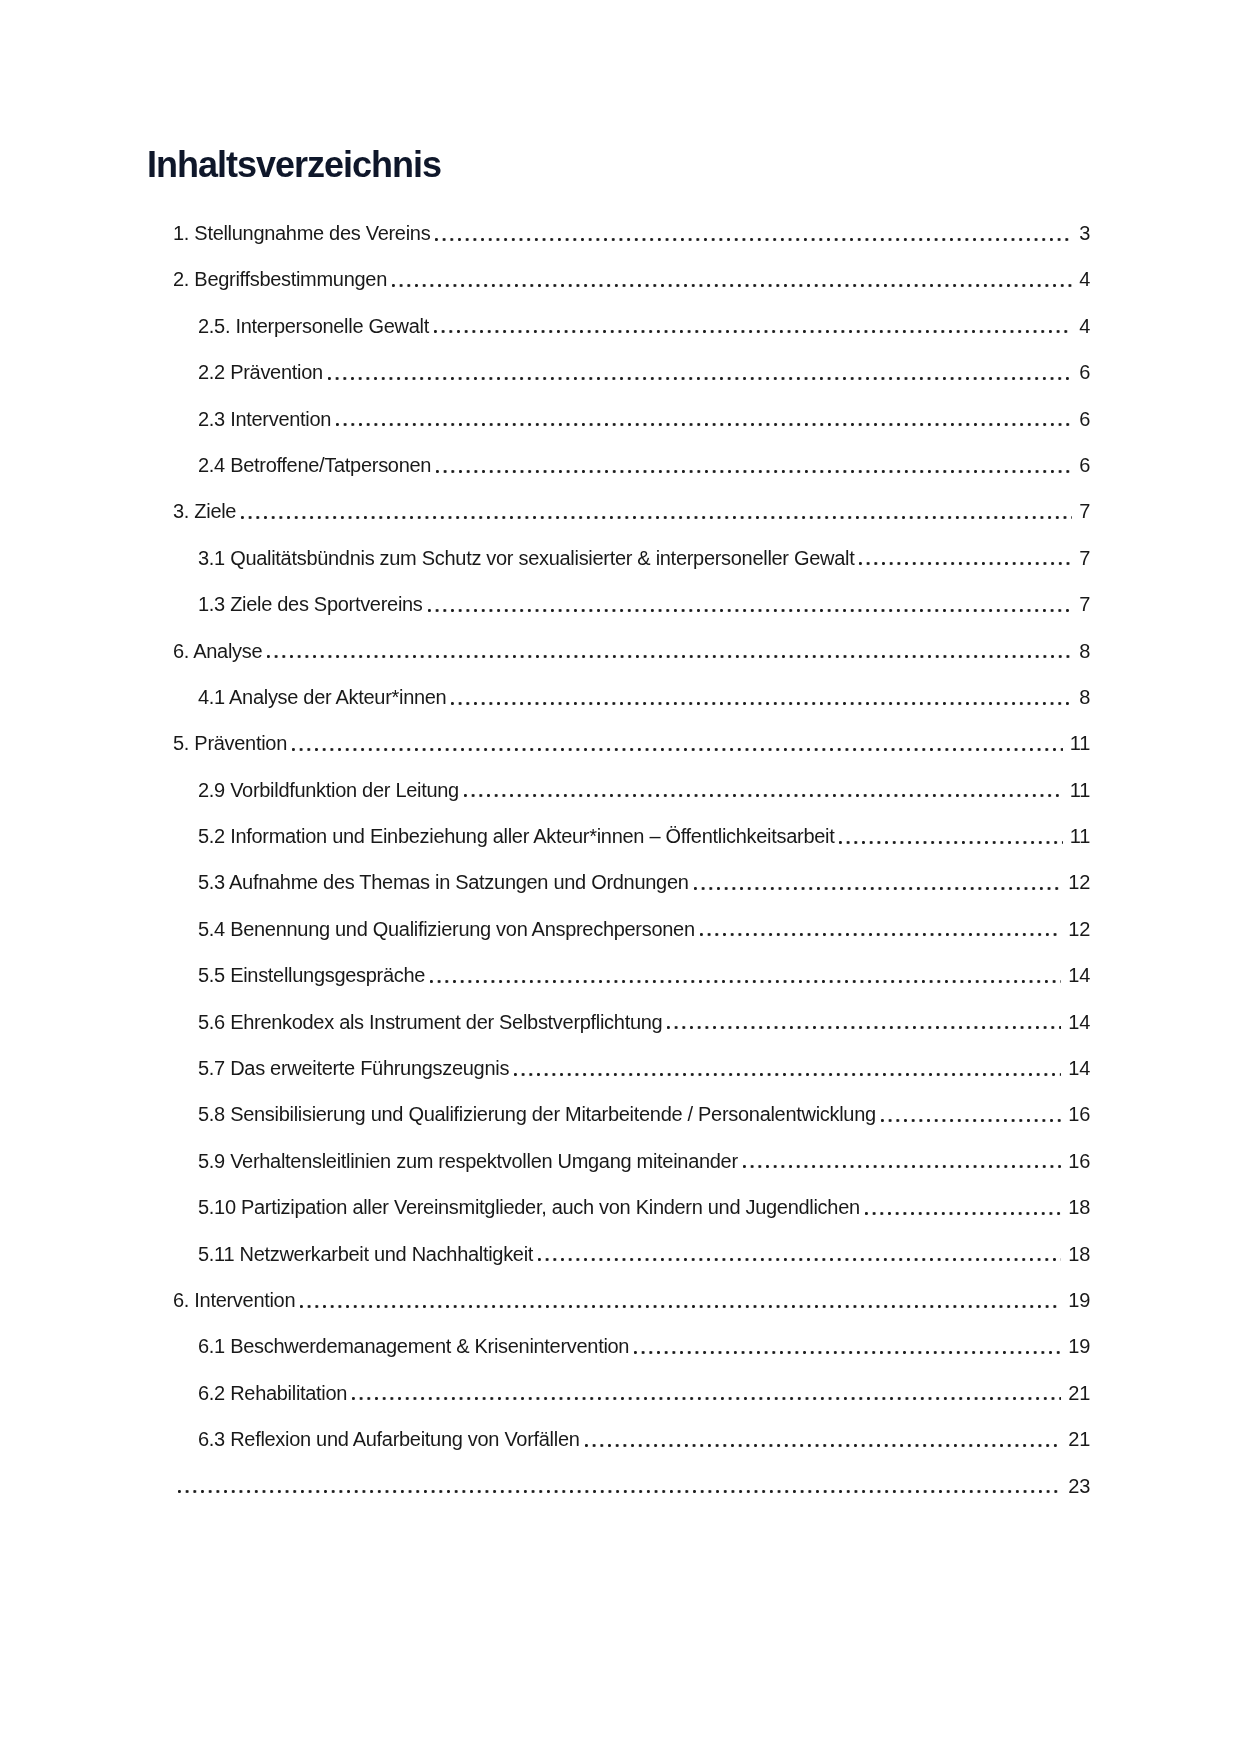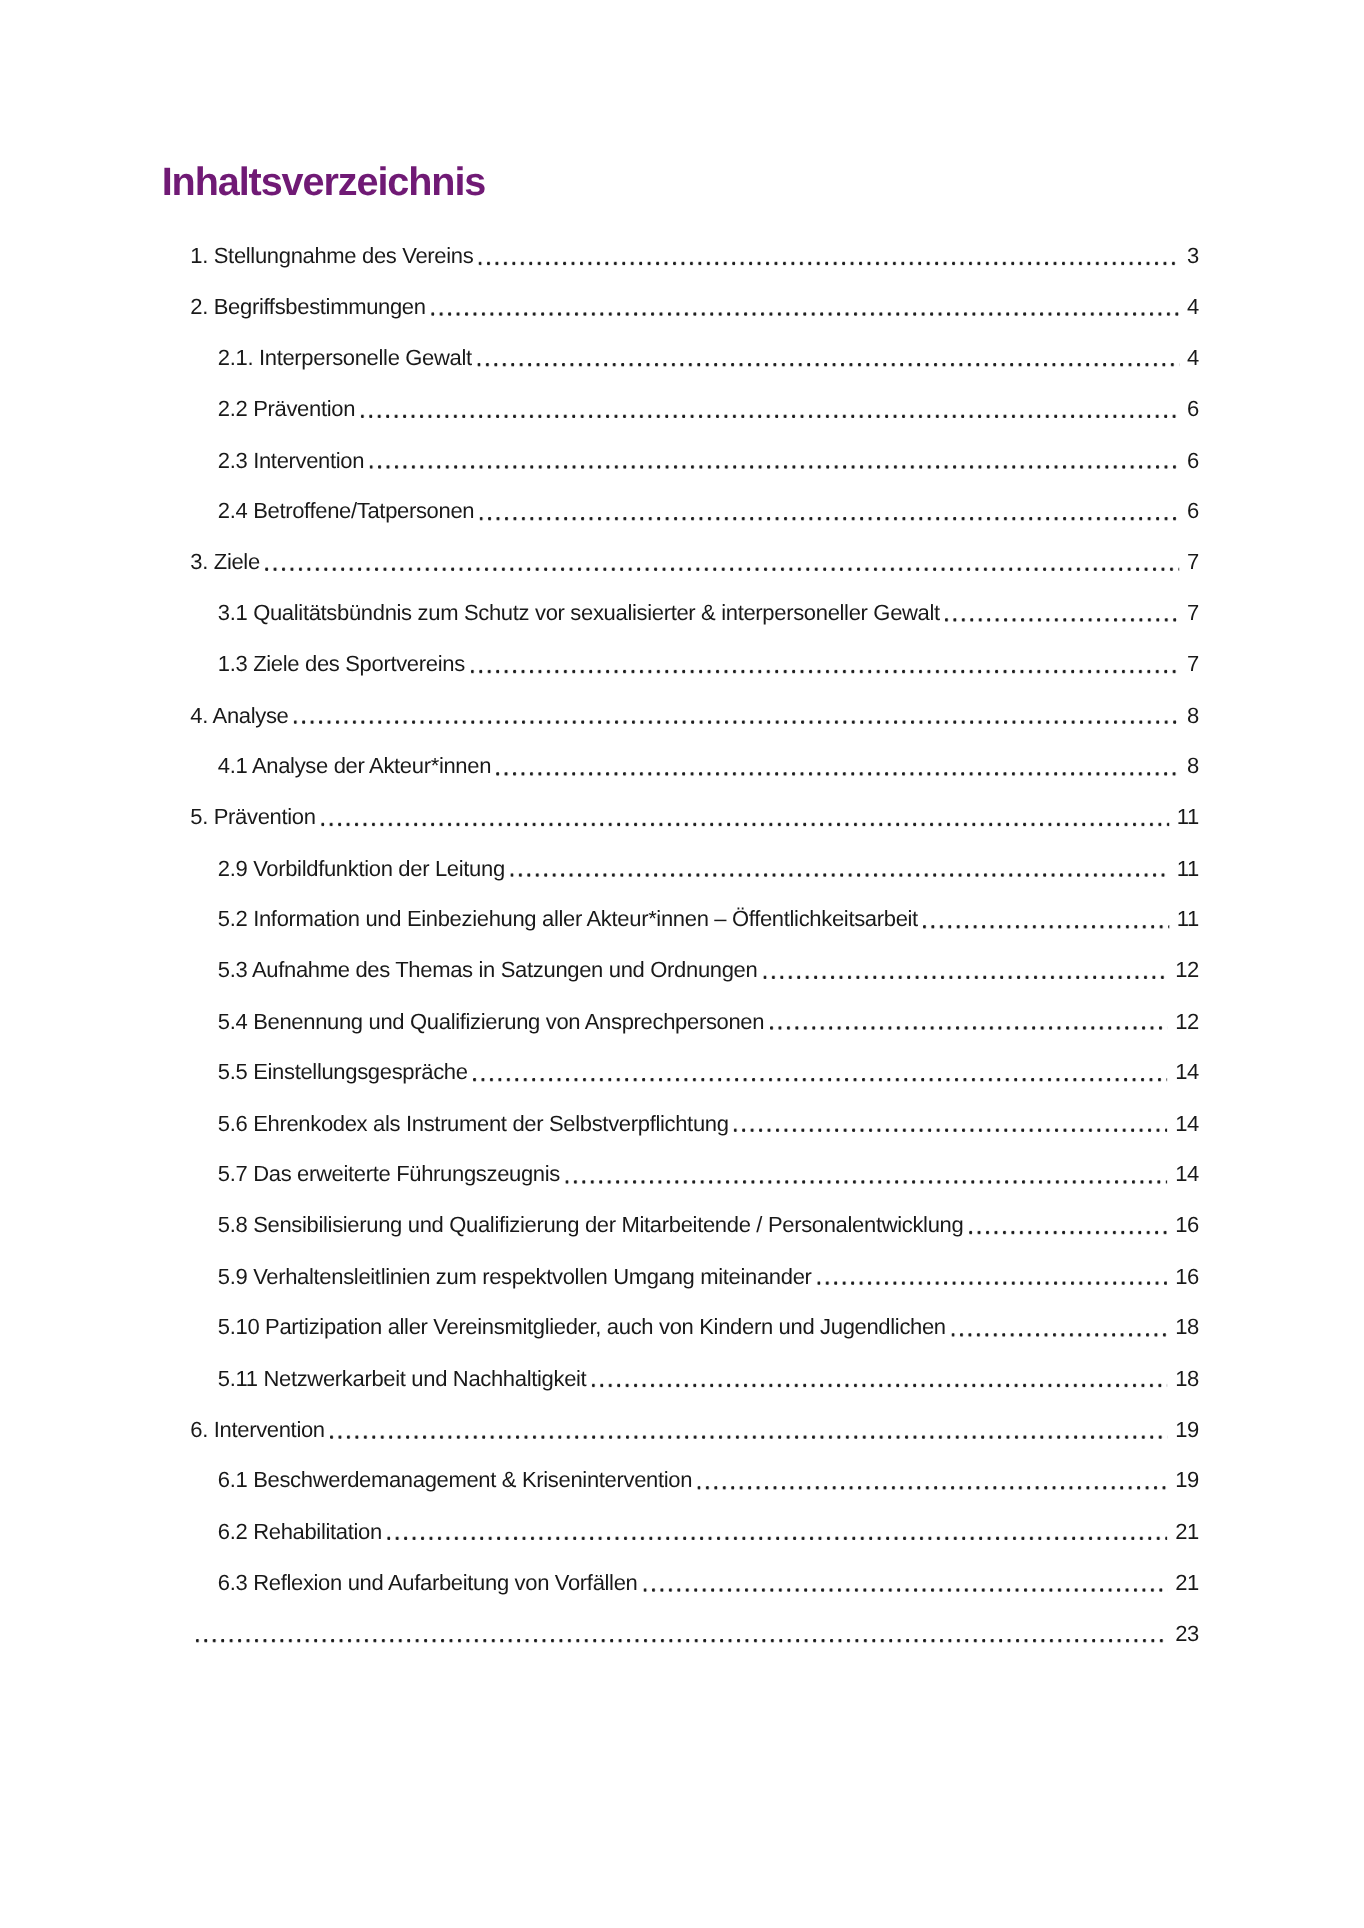"Inhaltsverzeichnis" h1.doc-title { color: #701a75 -> #0f172a }
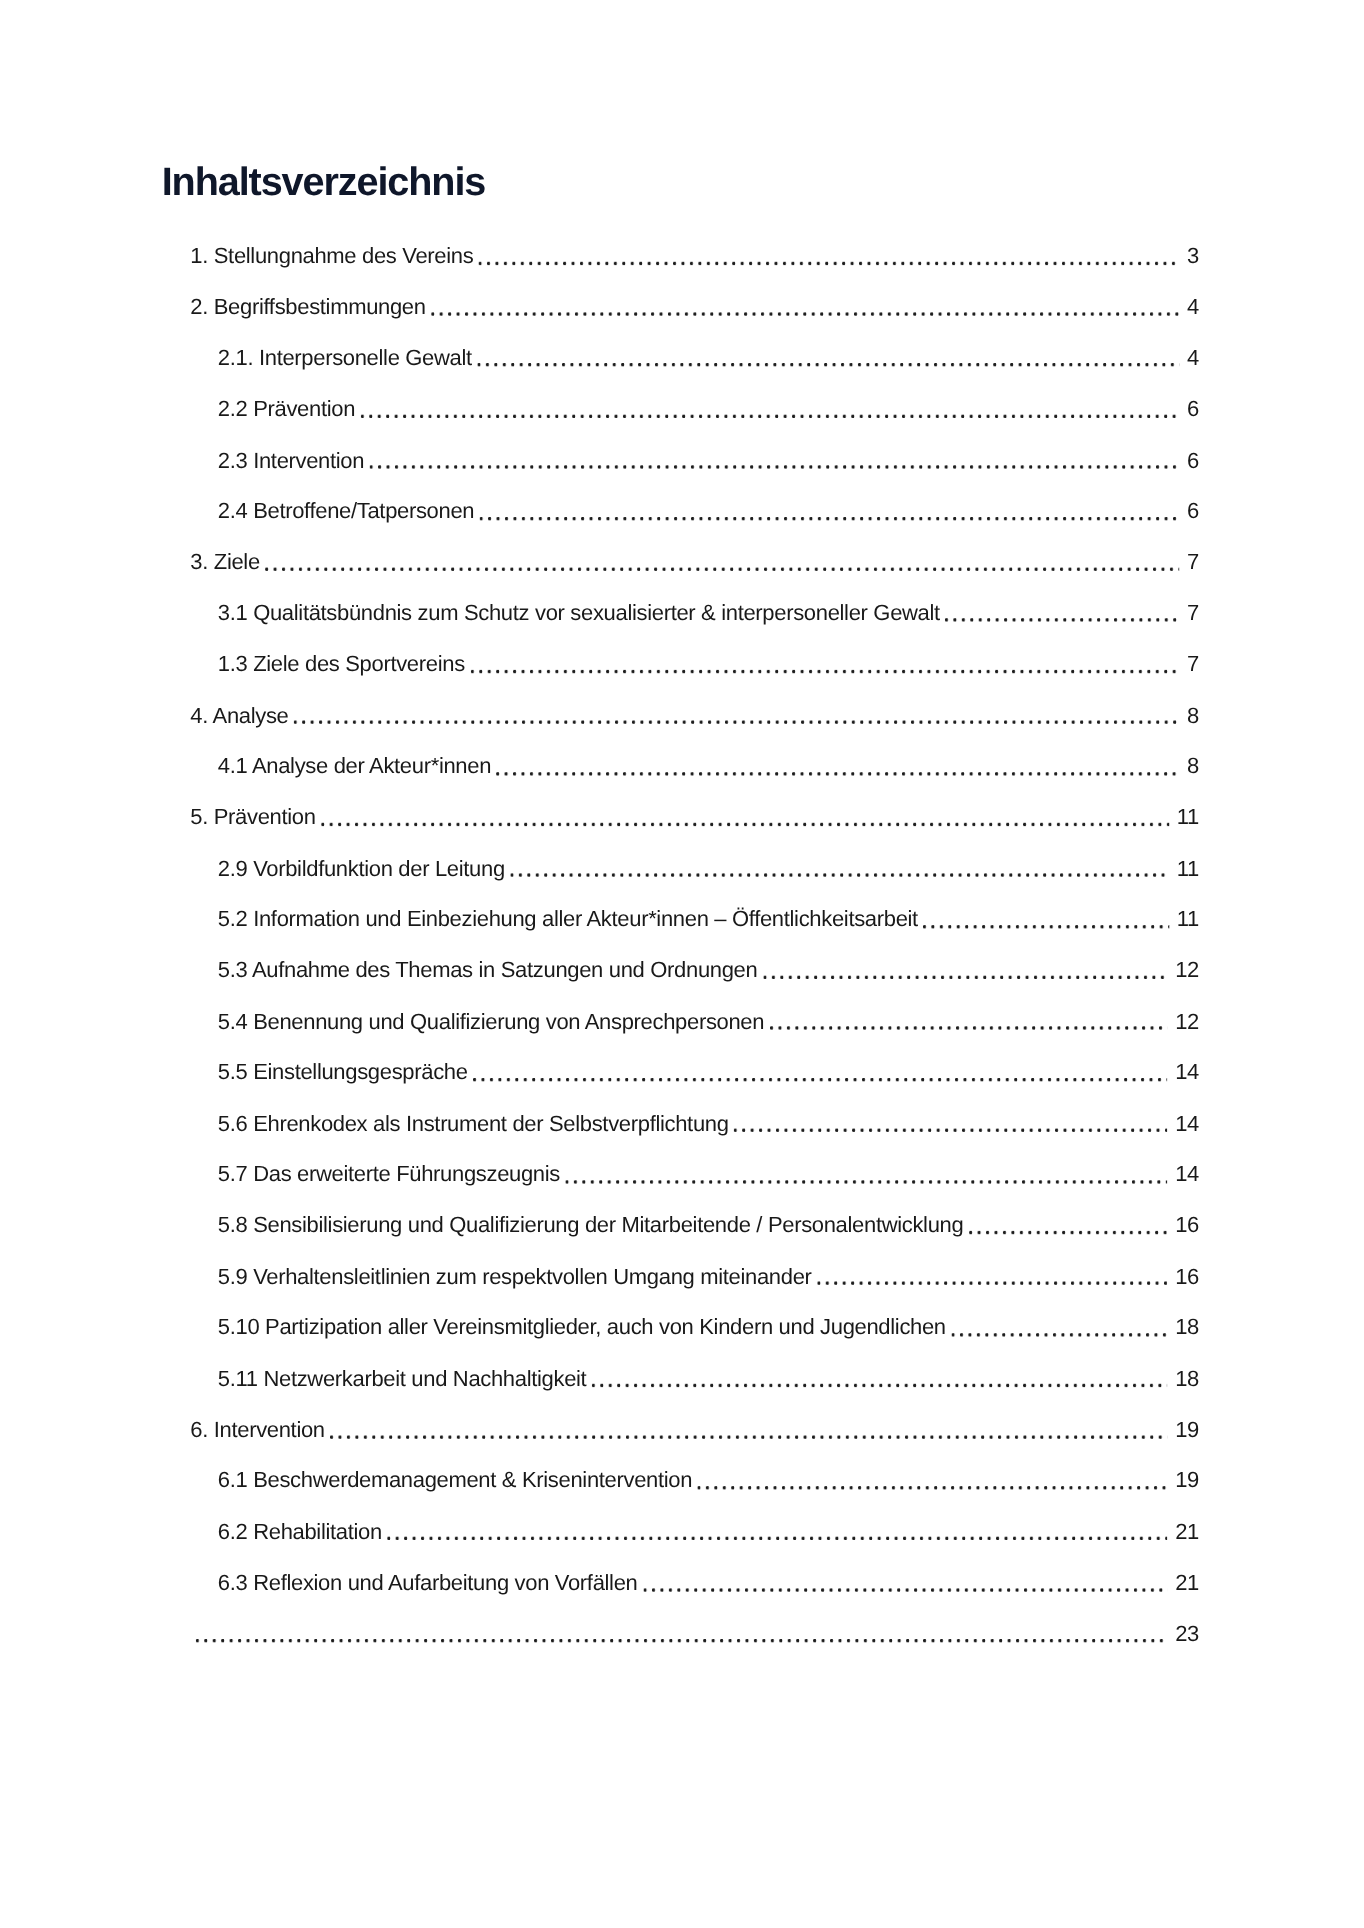"2.1. Interpersonelle Gewalt" span.label { text: 2.1 -> 2.5 }
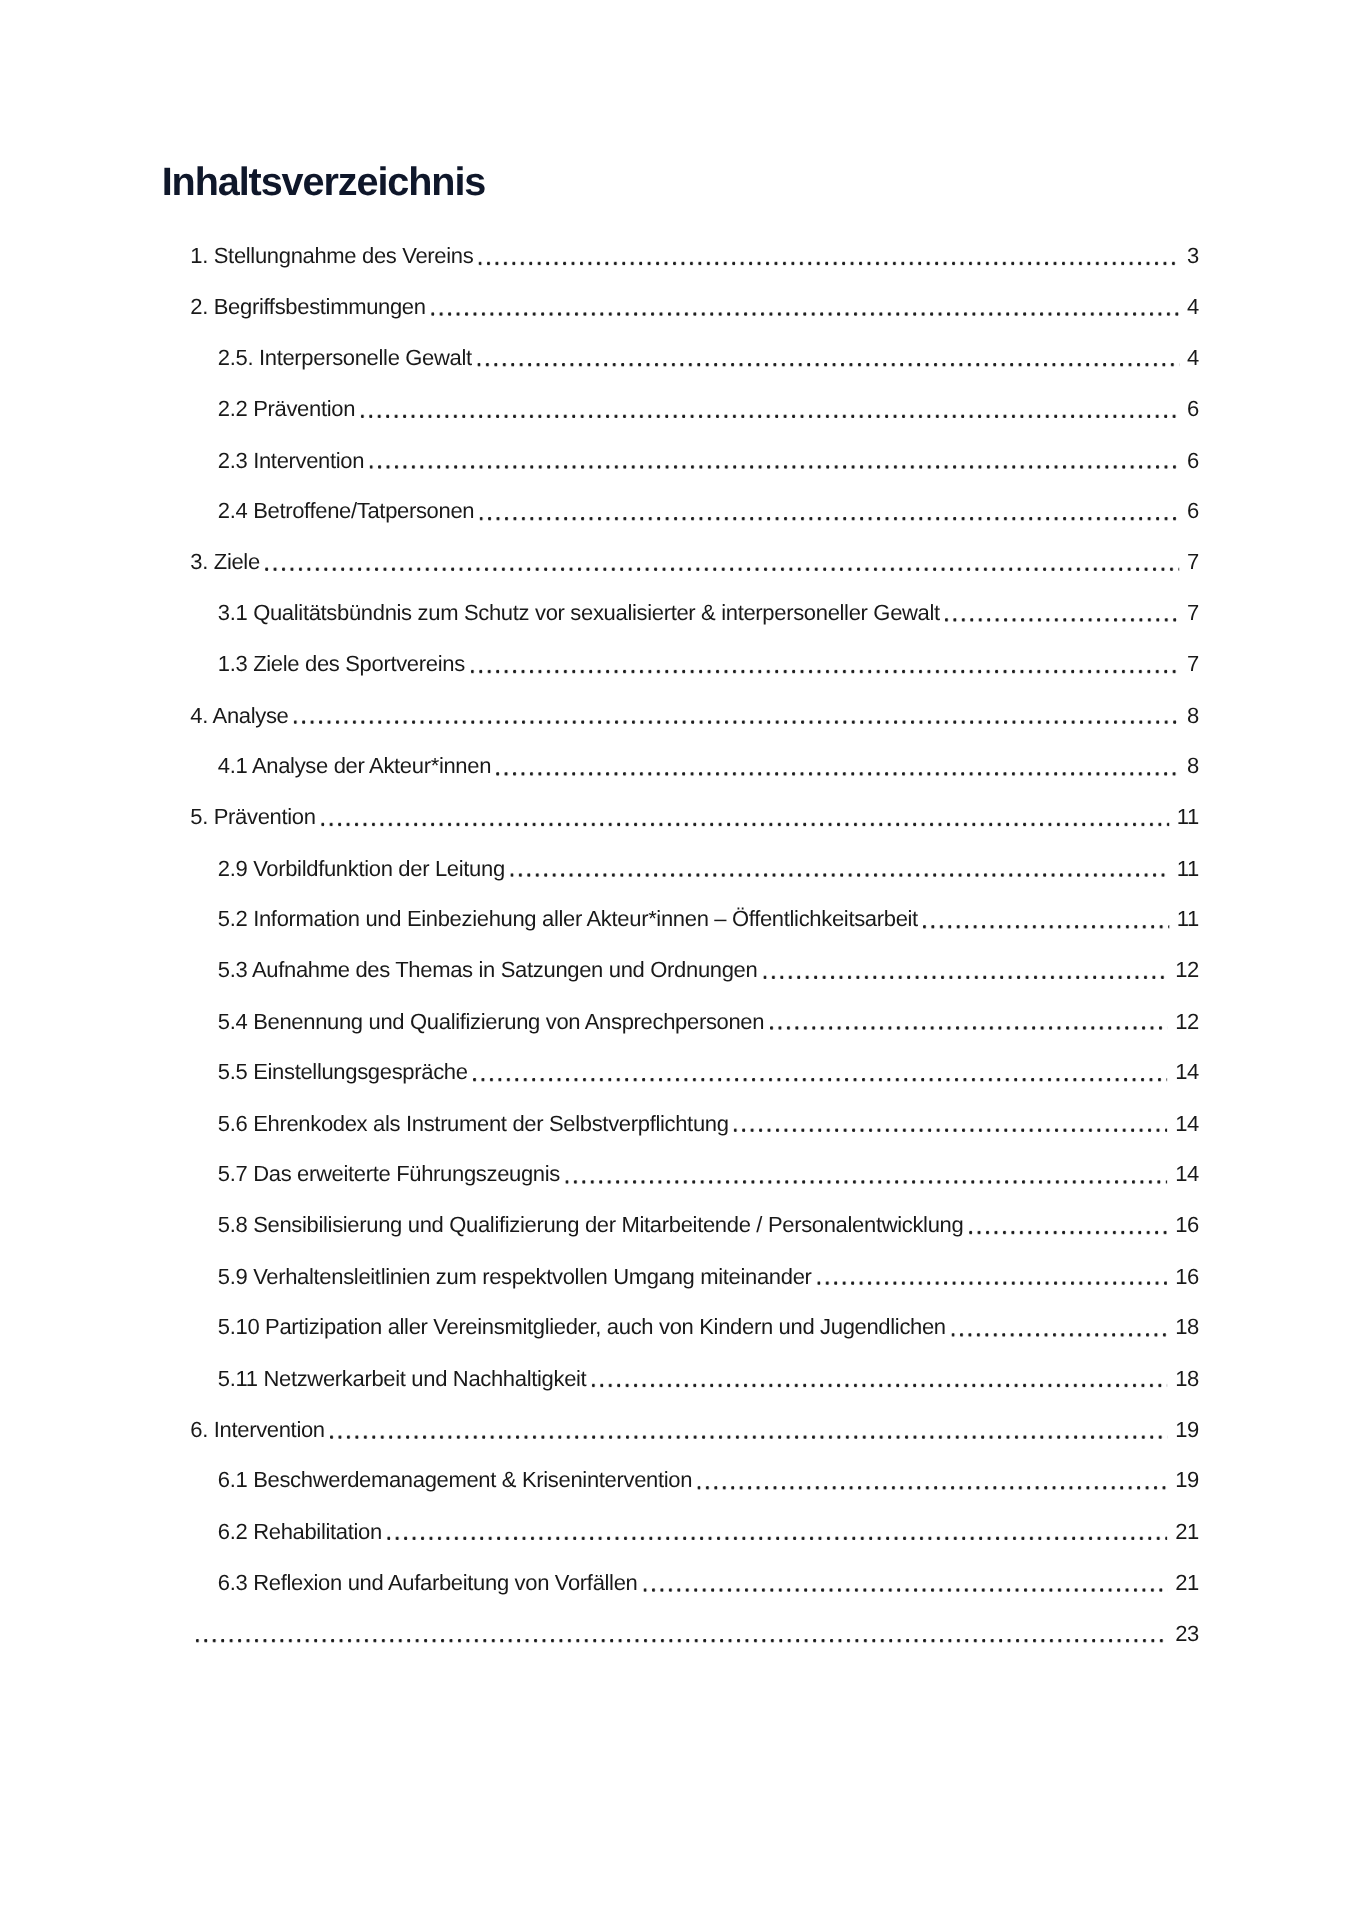"4. Analyse" span.label { text: 4 -> 6 }
